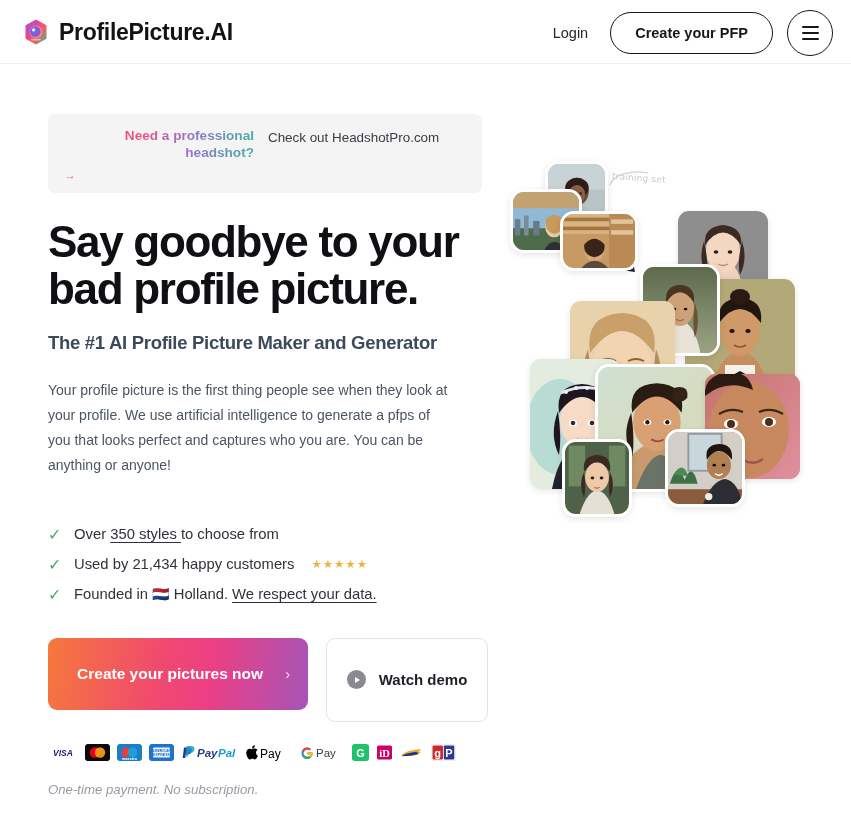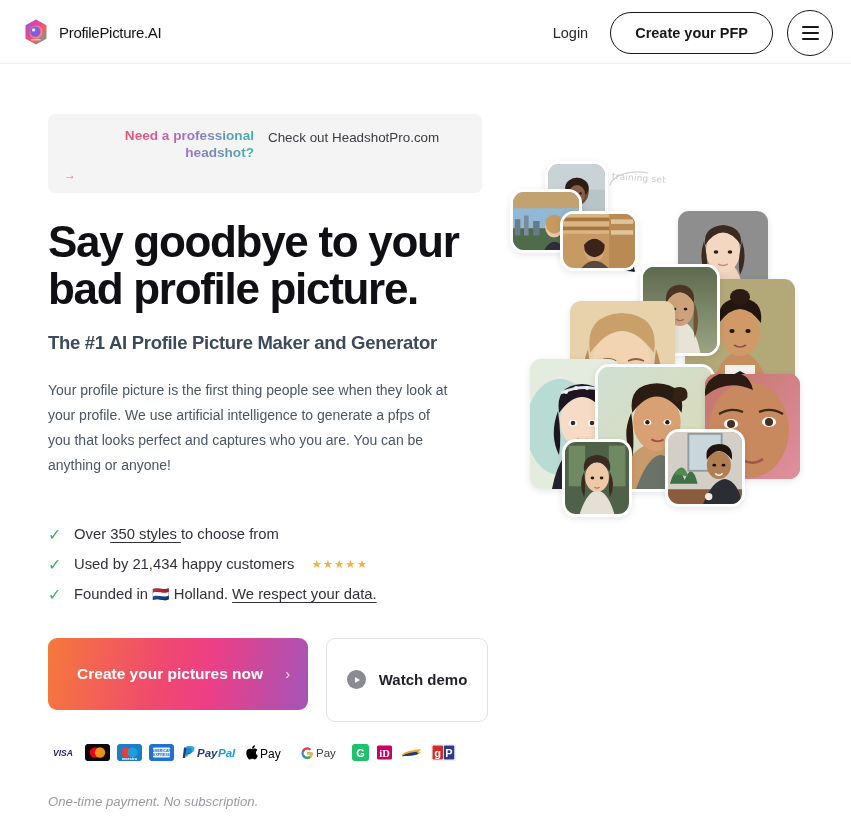"ProfilePicture.AI" .brand-name { font-size: 15px -> 23px; font-weight: 400 -> 700 }
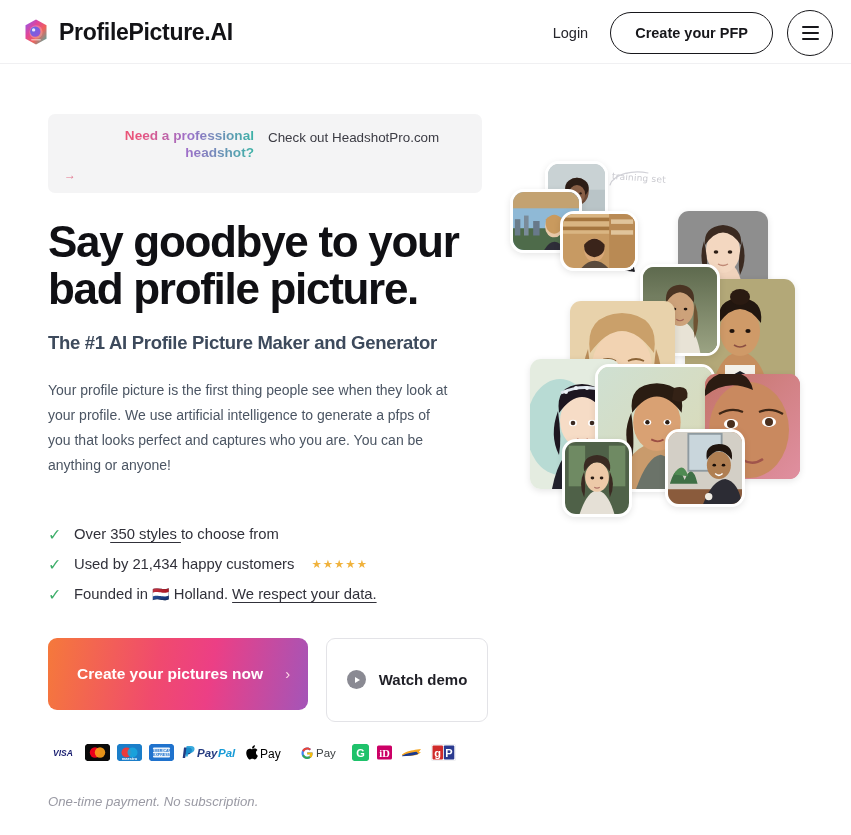"VISA" .pay-row { margin-bottom: 32px -> 20px }
